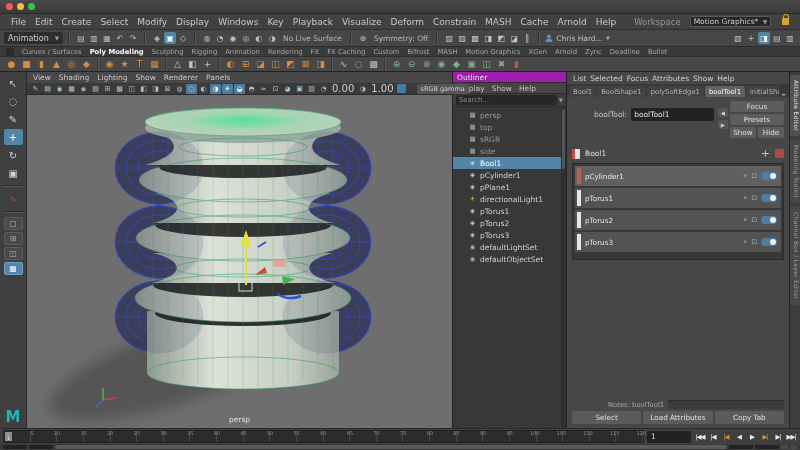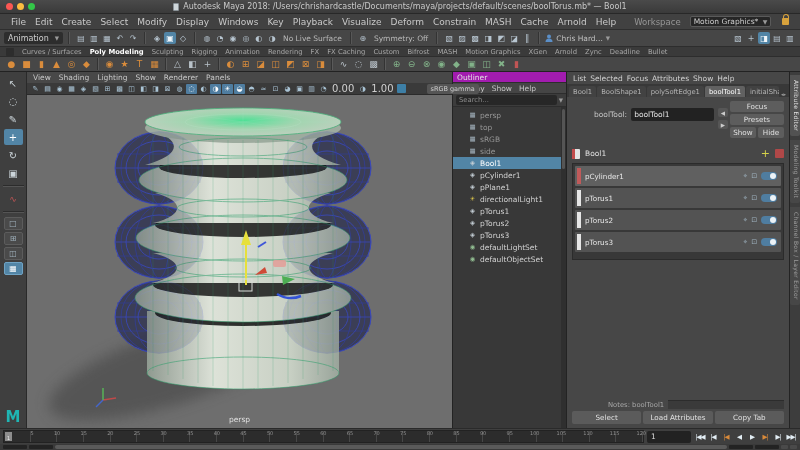"Autodesk Maya 2018:" div.title-wrap { html: <div> <span></span> <span>Autodesk Maya 2018: /Users/chrishardcastle/Documents/maya/projects/default/scenes/boolTorus.mb* — Bool1</span> </div> -> none }
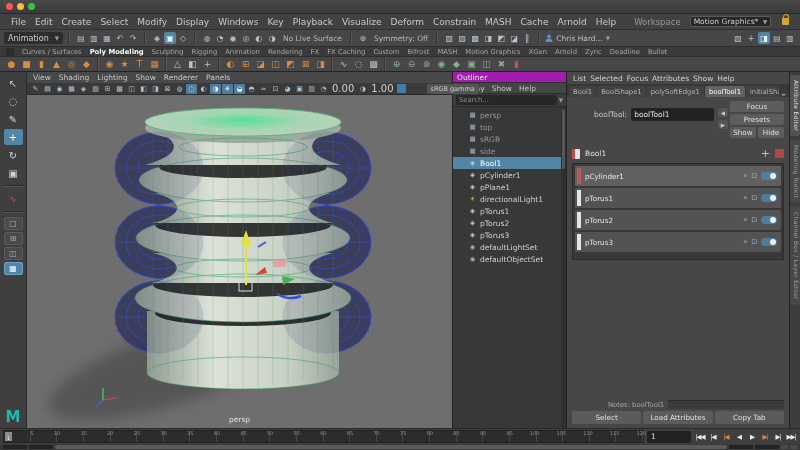"sRGB gamma" .vp-cm { margin-left: 20px -> 10px }
